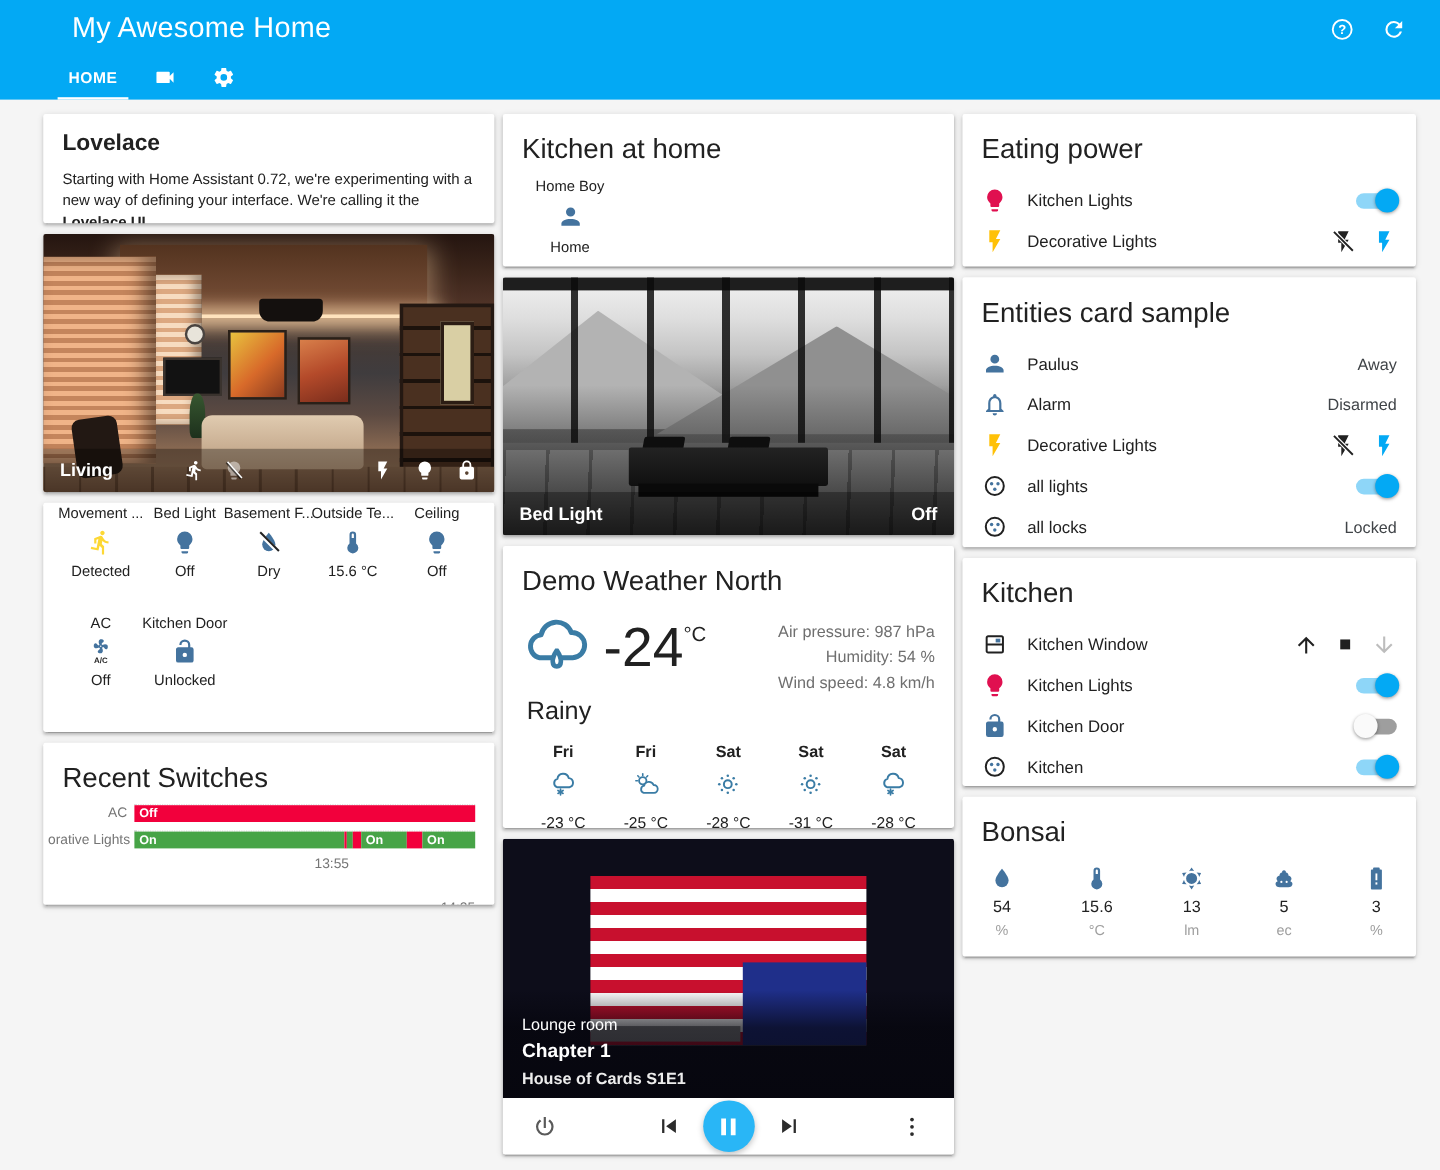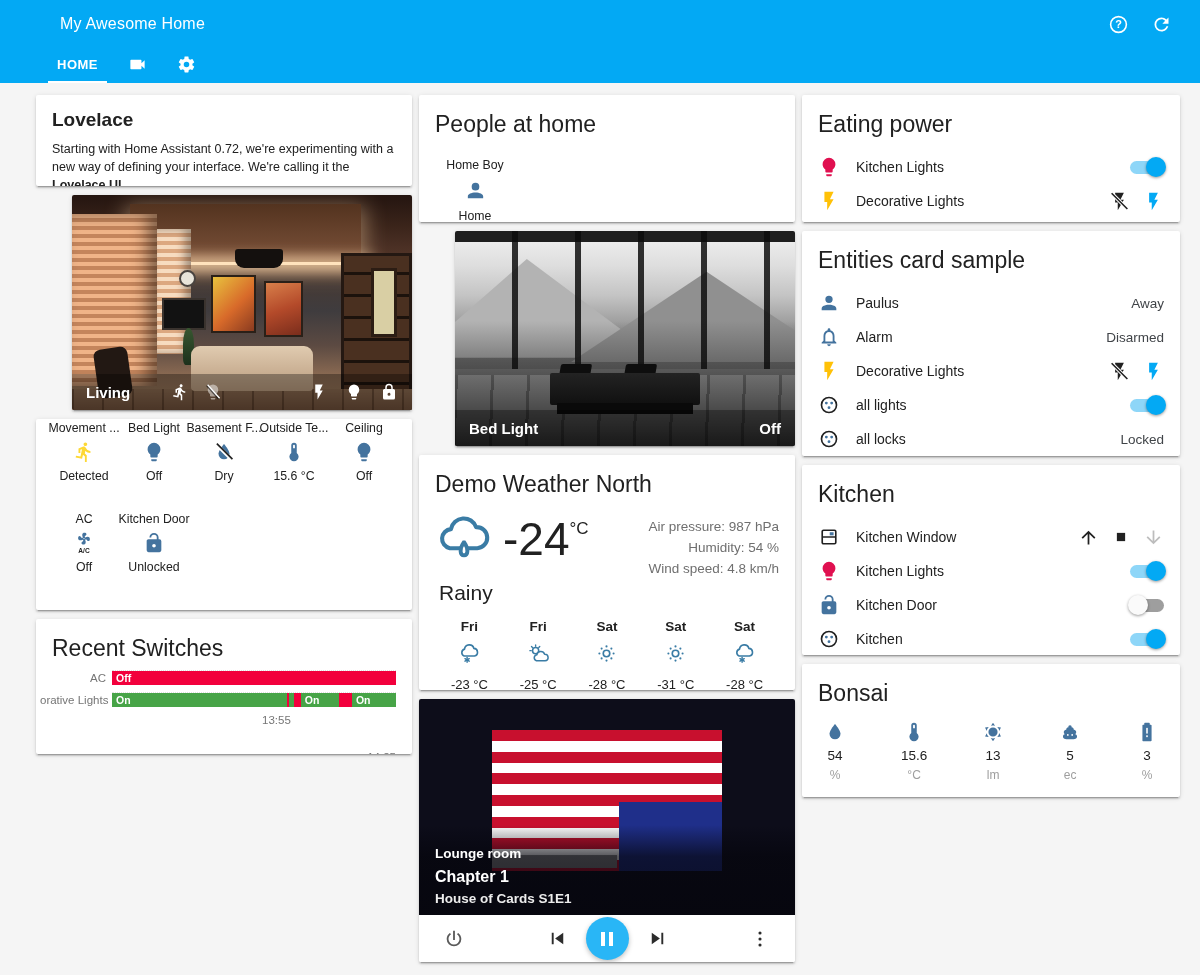"My Awesome Home" .app-title { font-size: 16px -> 24px }
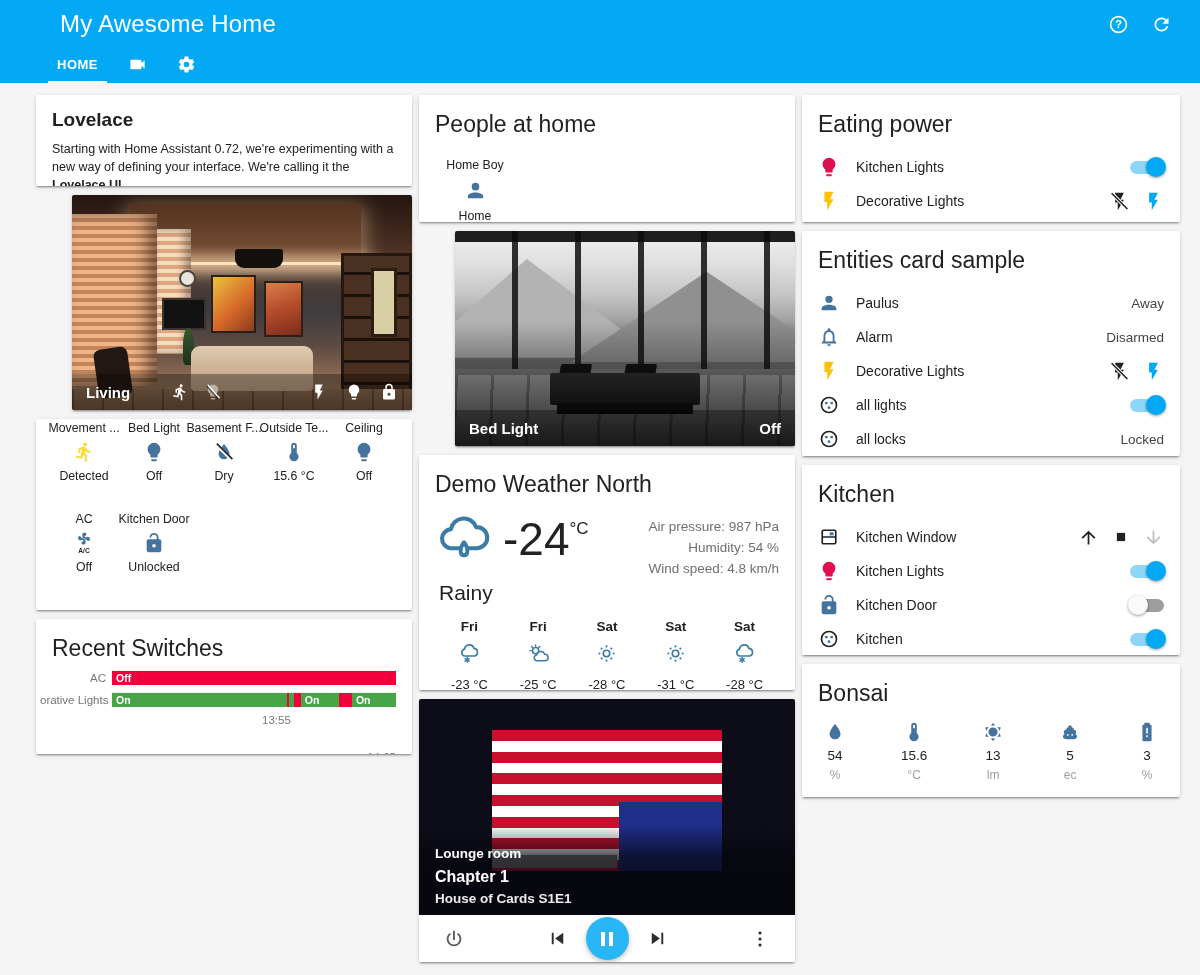"People at home" div.card-title { text: People -> Kitchen }
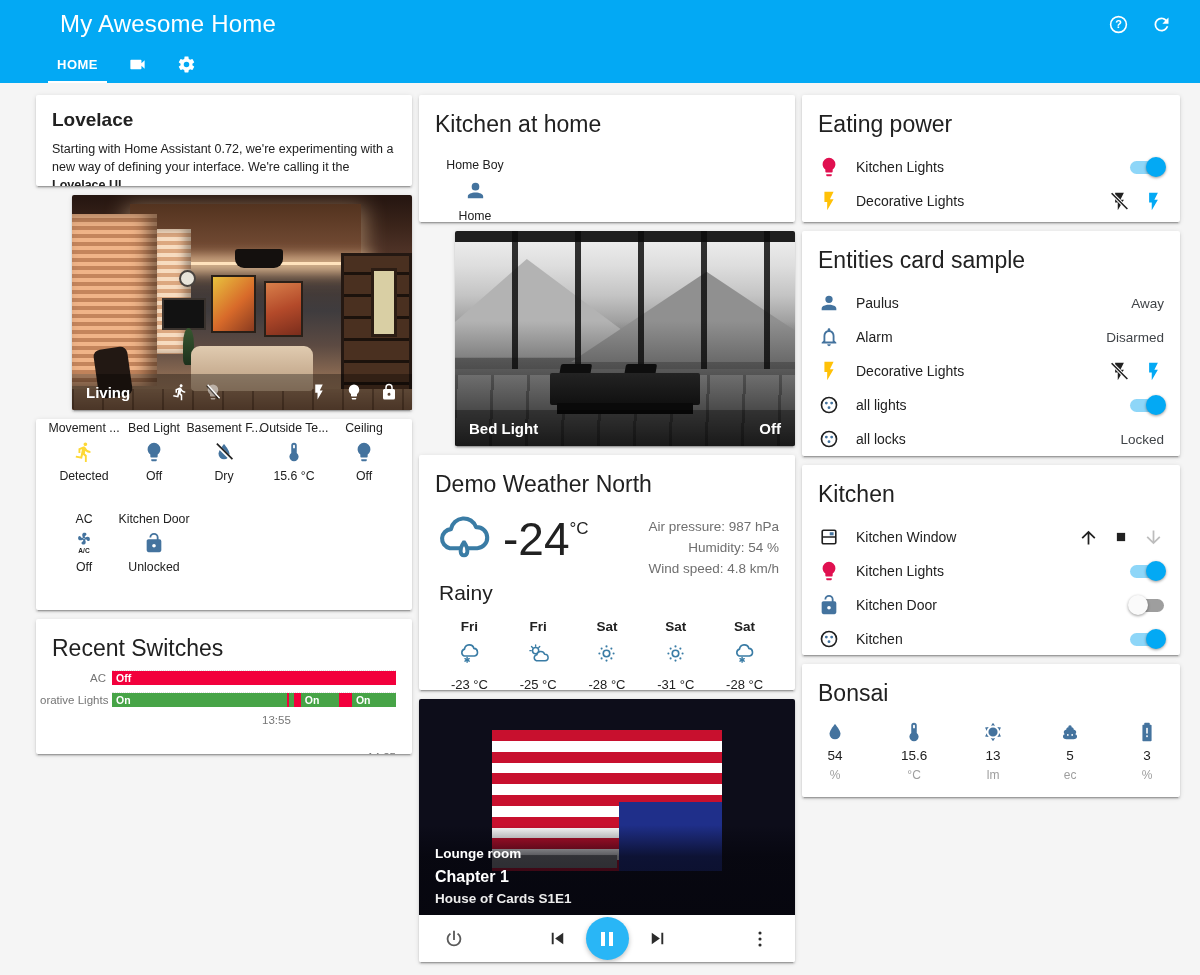"Home Boy" .badge { margin-top: 10px -> none }
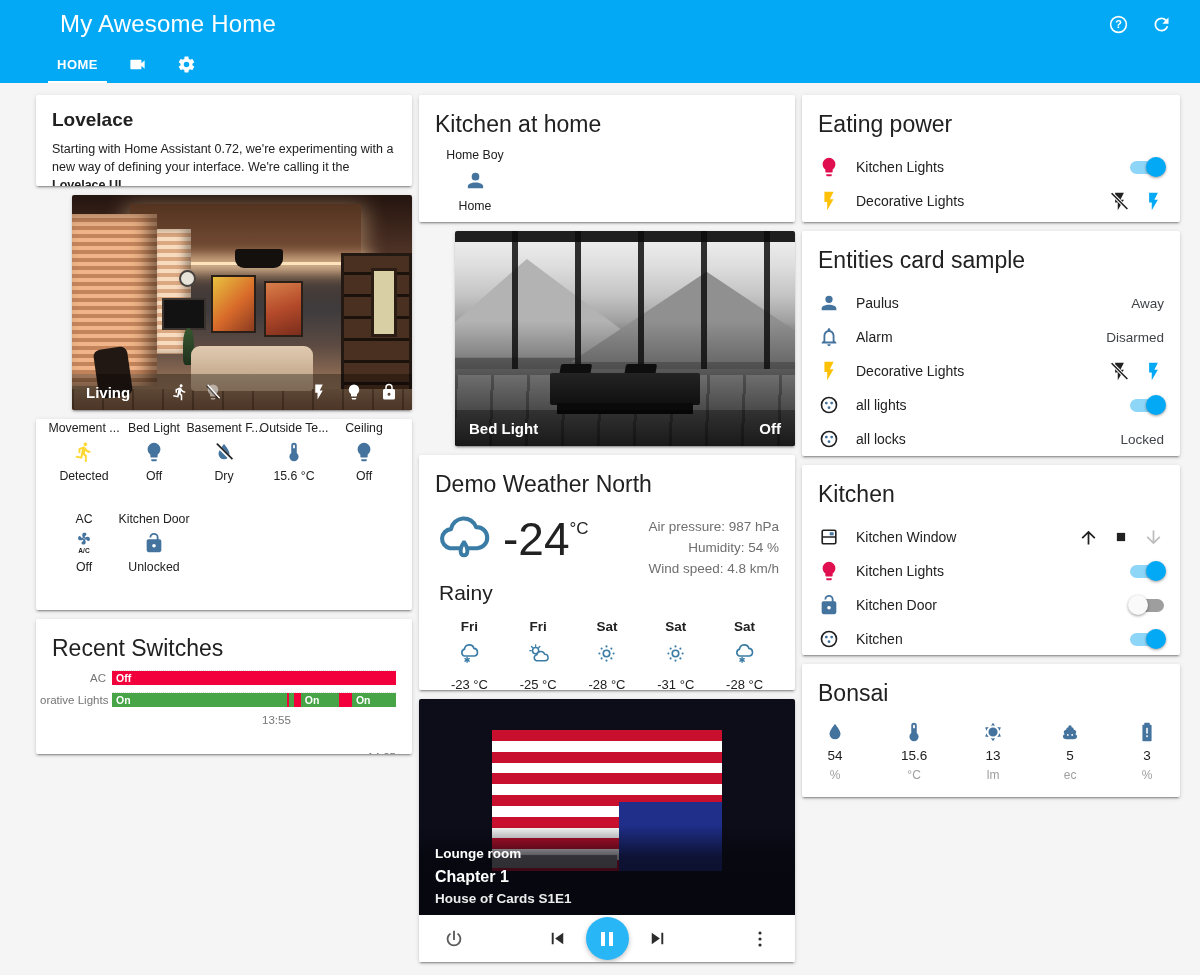"Living" .cam { margin-left: 36px -> none }
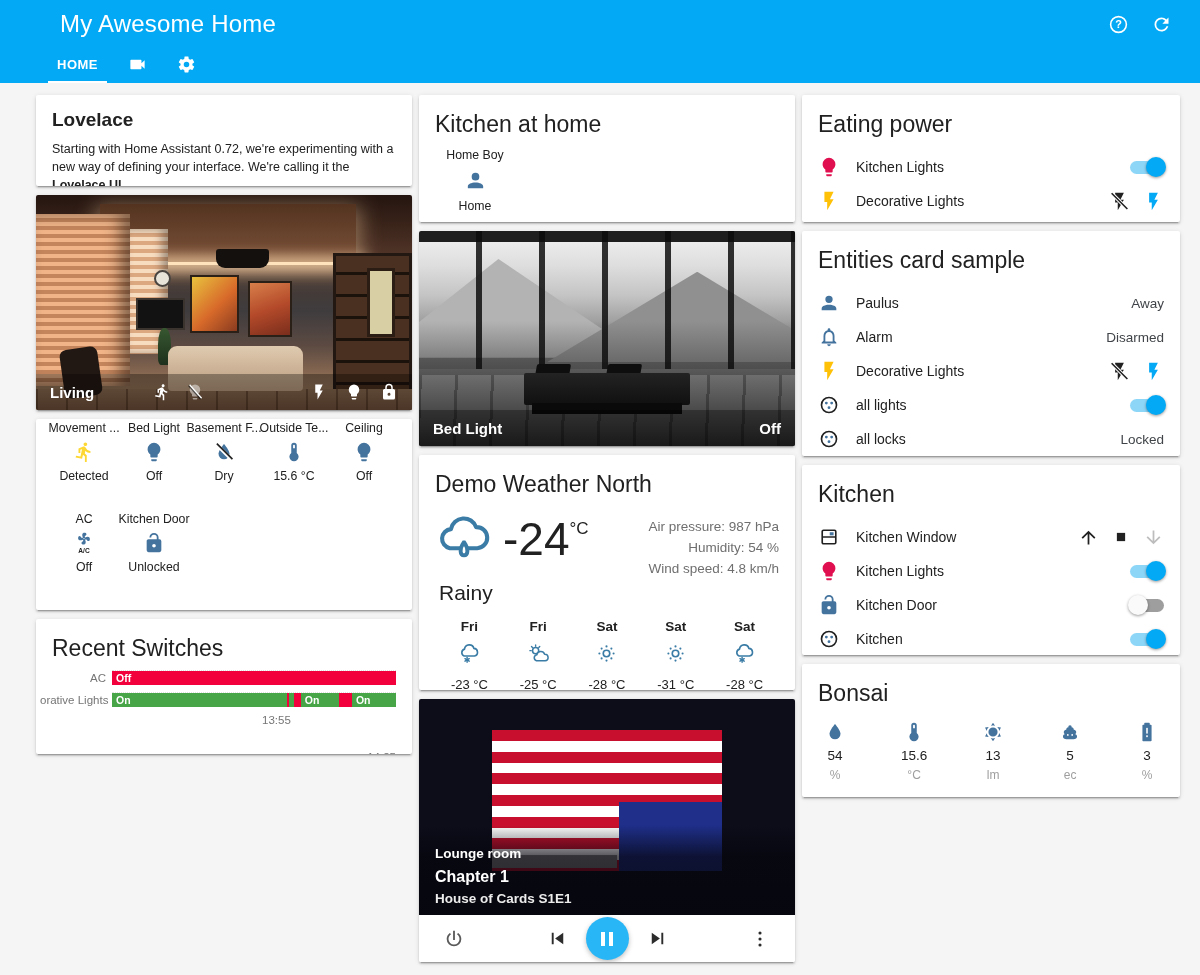"Lounge room" .media-loc { font-weight: 700 -> 400 }
